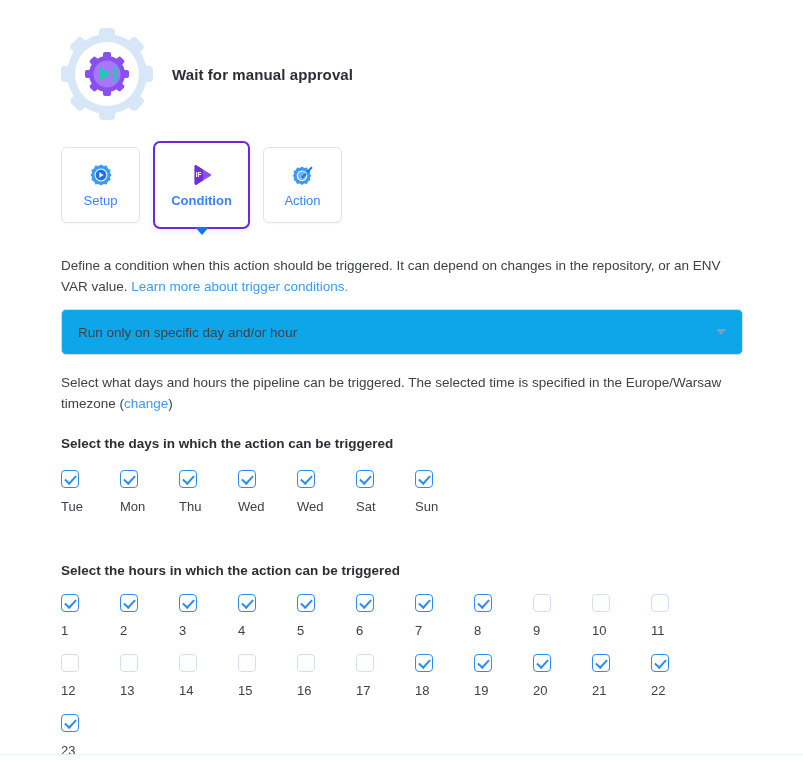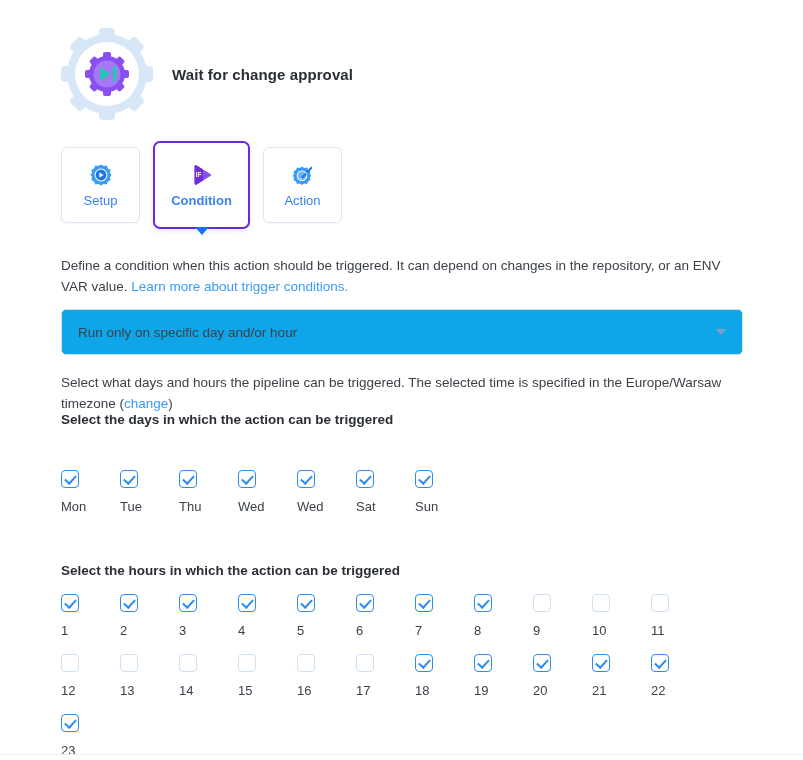"Wait for change approval" div.header-title { text: change -> manual }
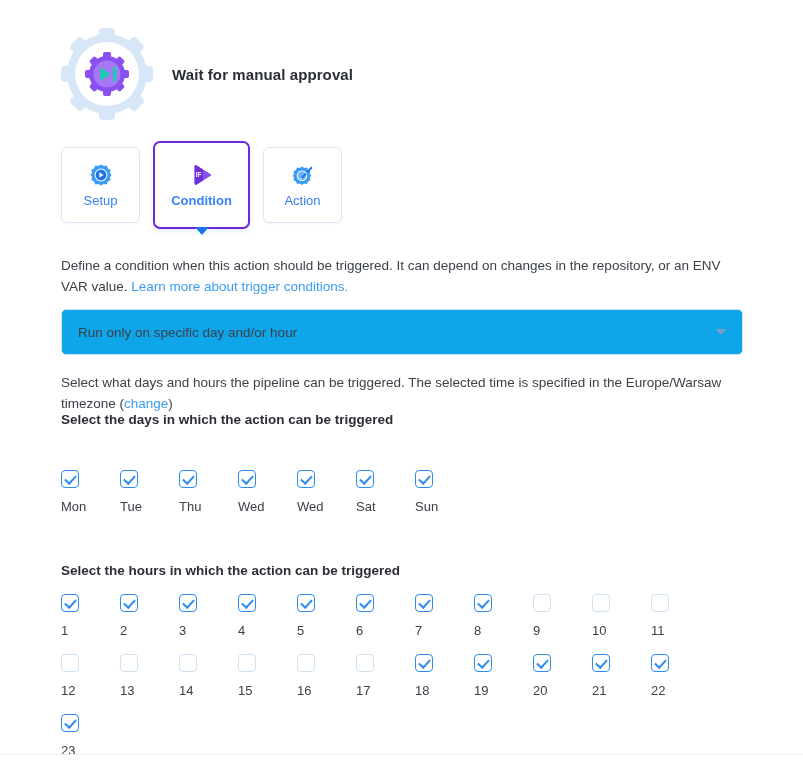"Select the days in which" #days-title { top: 412px -> 436px }
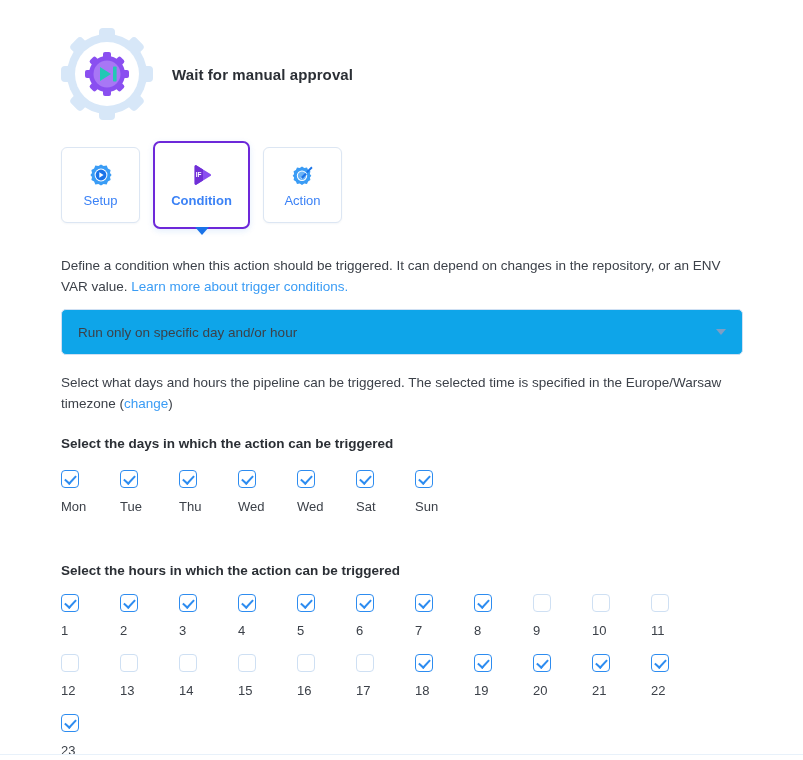"Mon" div.cbcell { order: before "Tue" -> after "Tue" }
